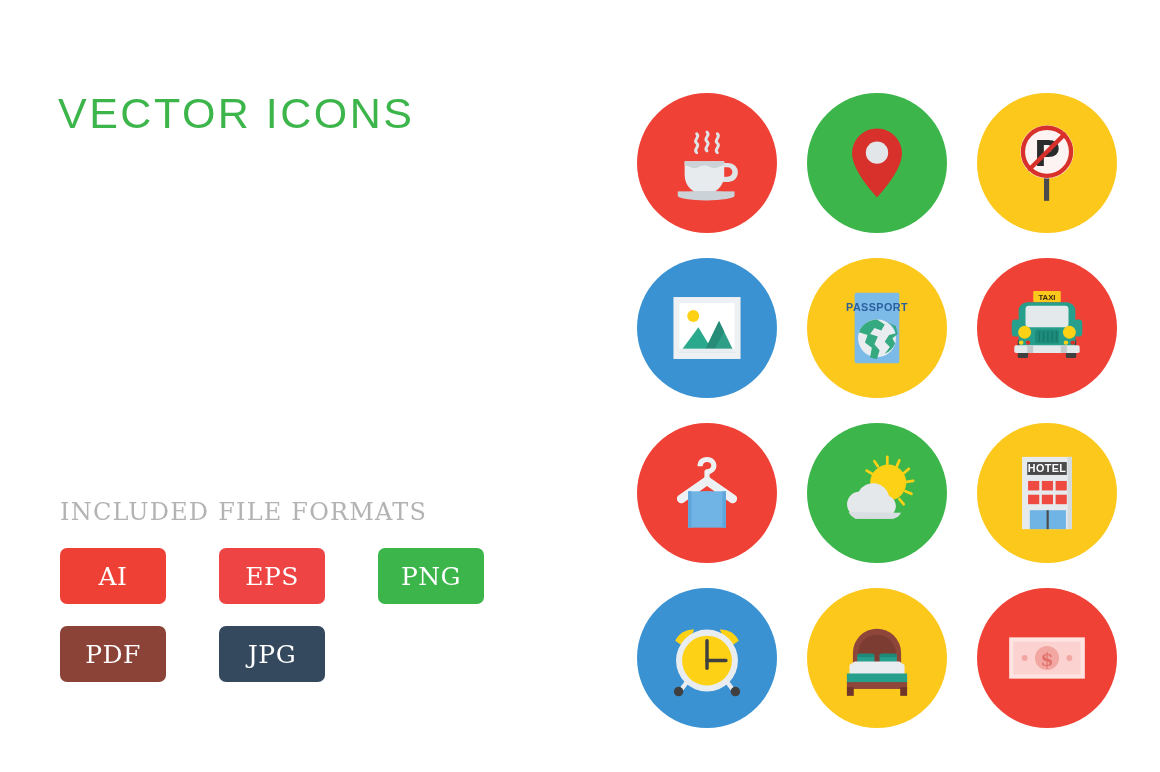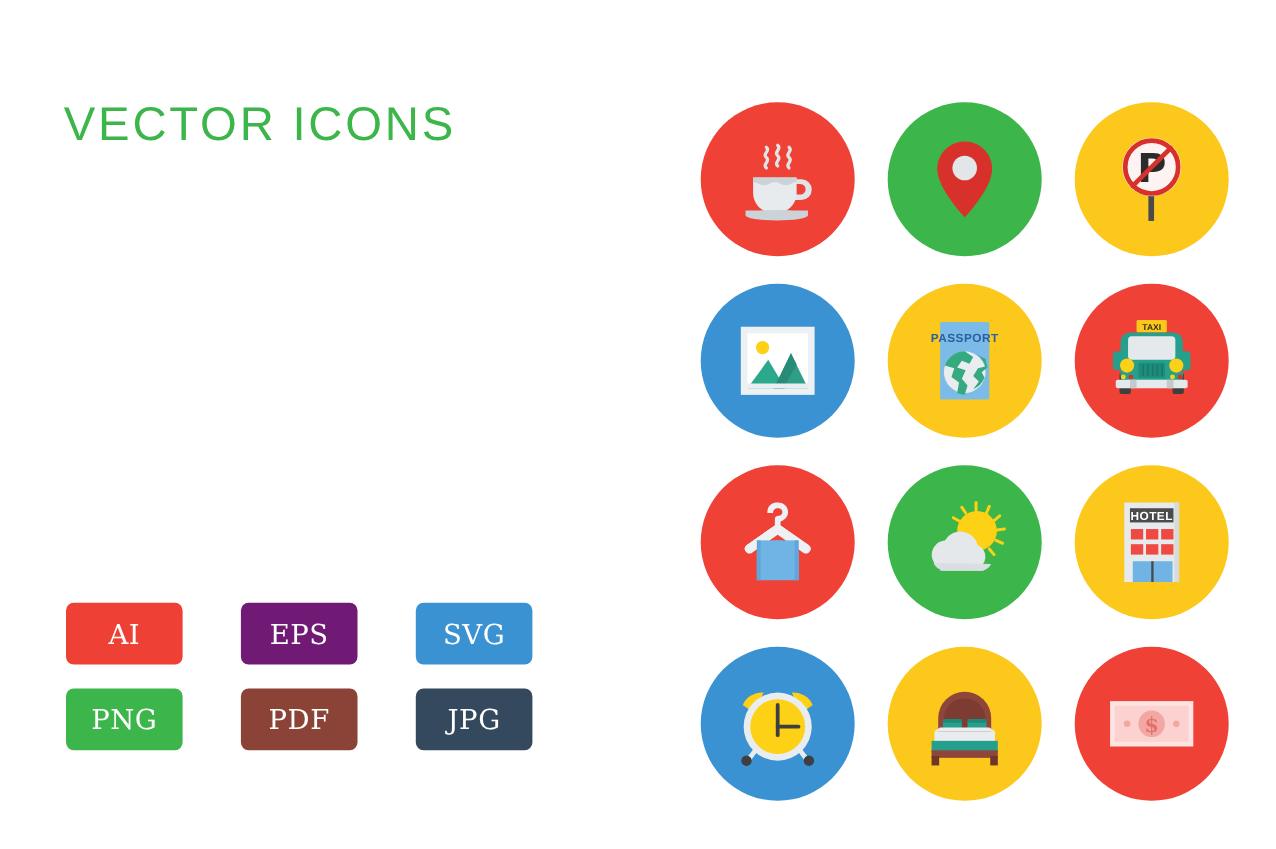"INCLUDED FILE FORMATS" div.formats-heading { html: none -> <div>INCLUDED FILE FORMATS</div> }
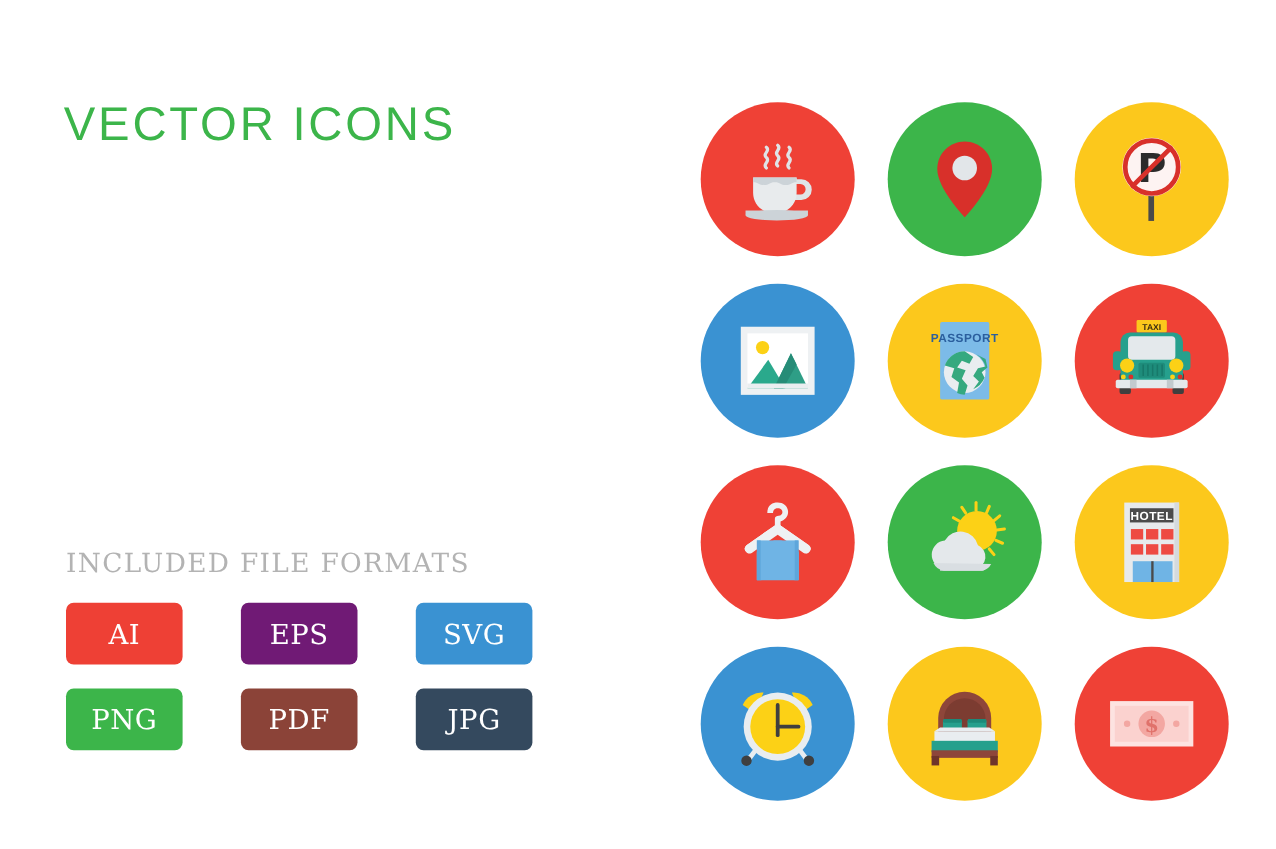"EPS" div.format-chip { background: #701a75 -> #ef4444 }
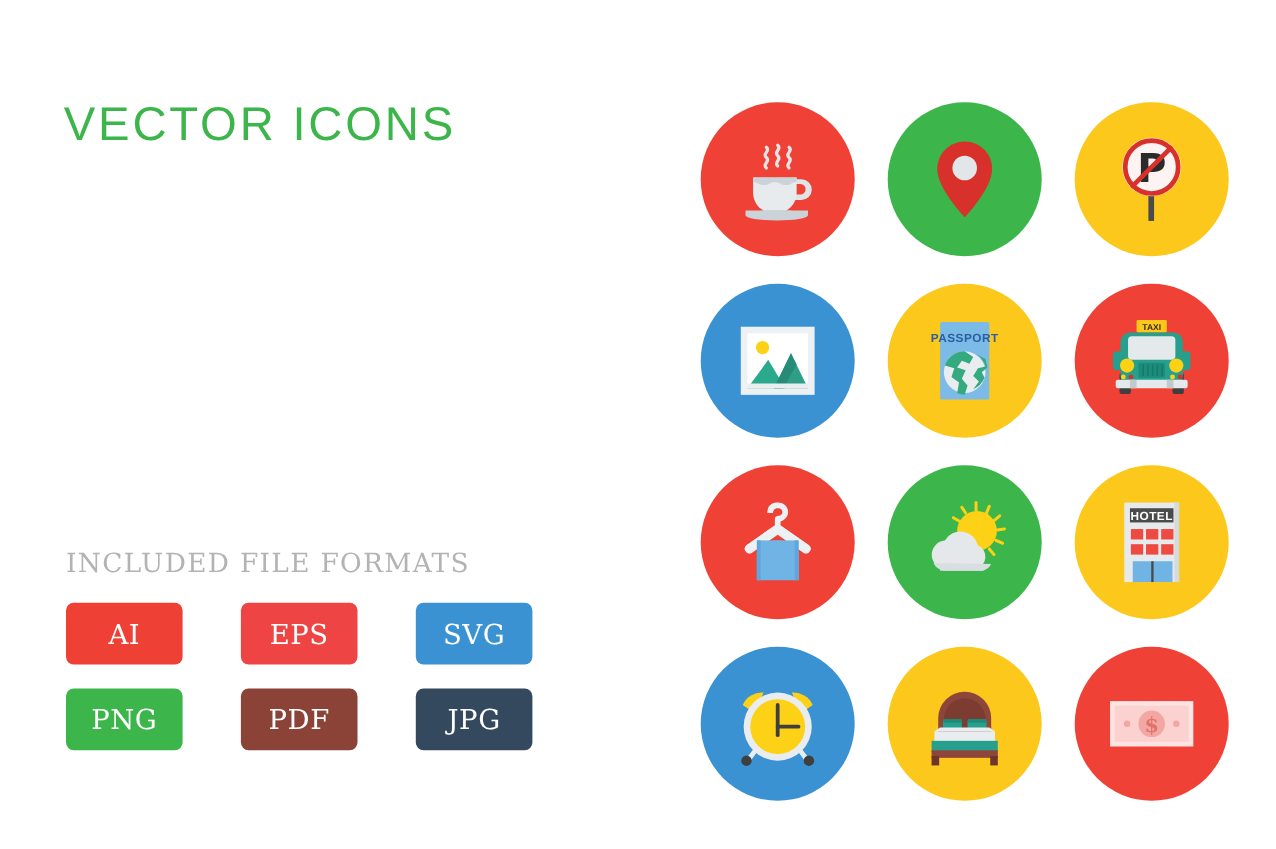"SVG" div.format-chip { html: <div>SVG</div> -> none }
